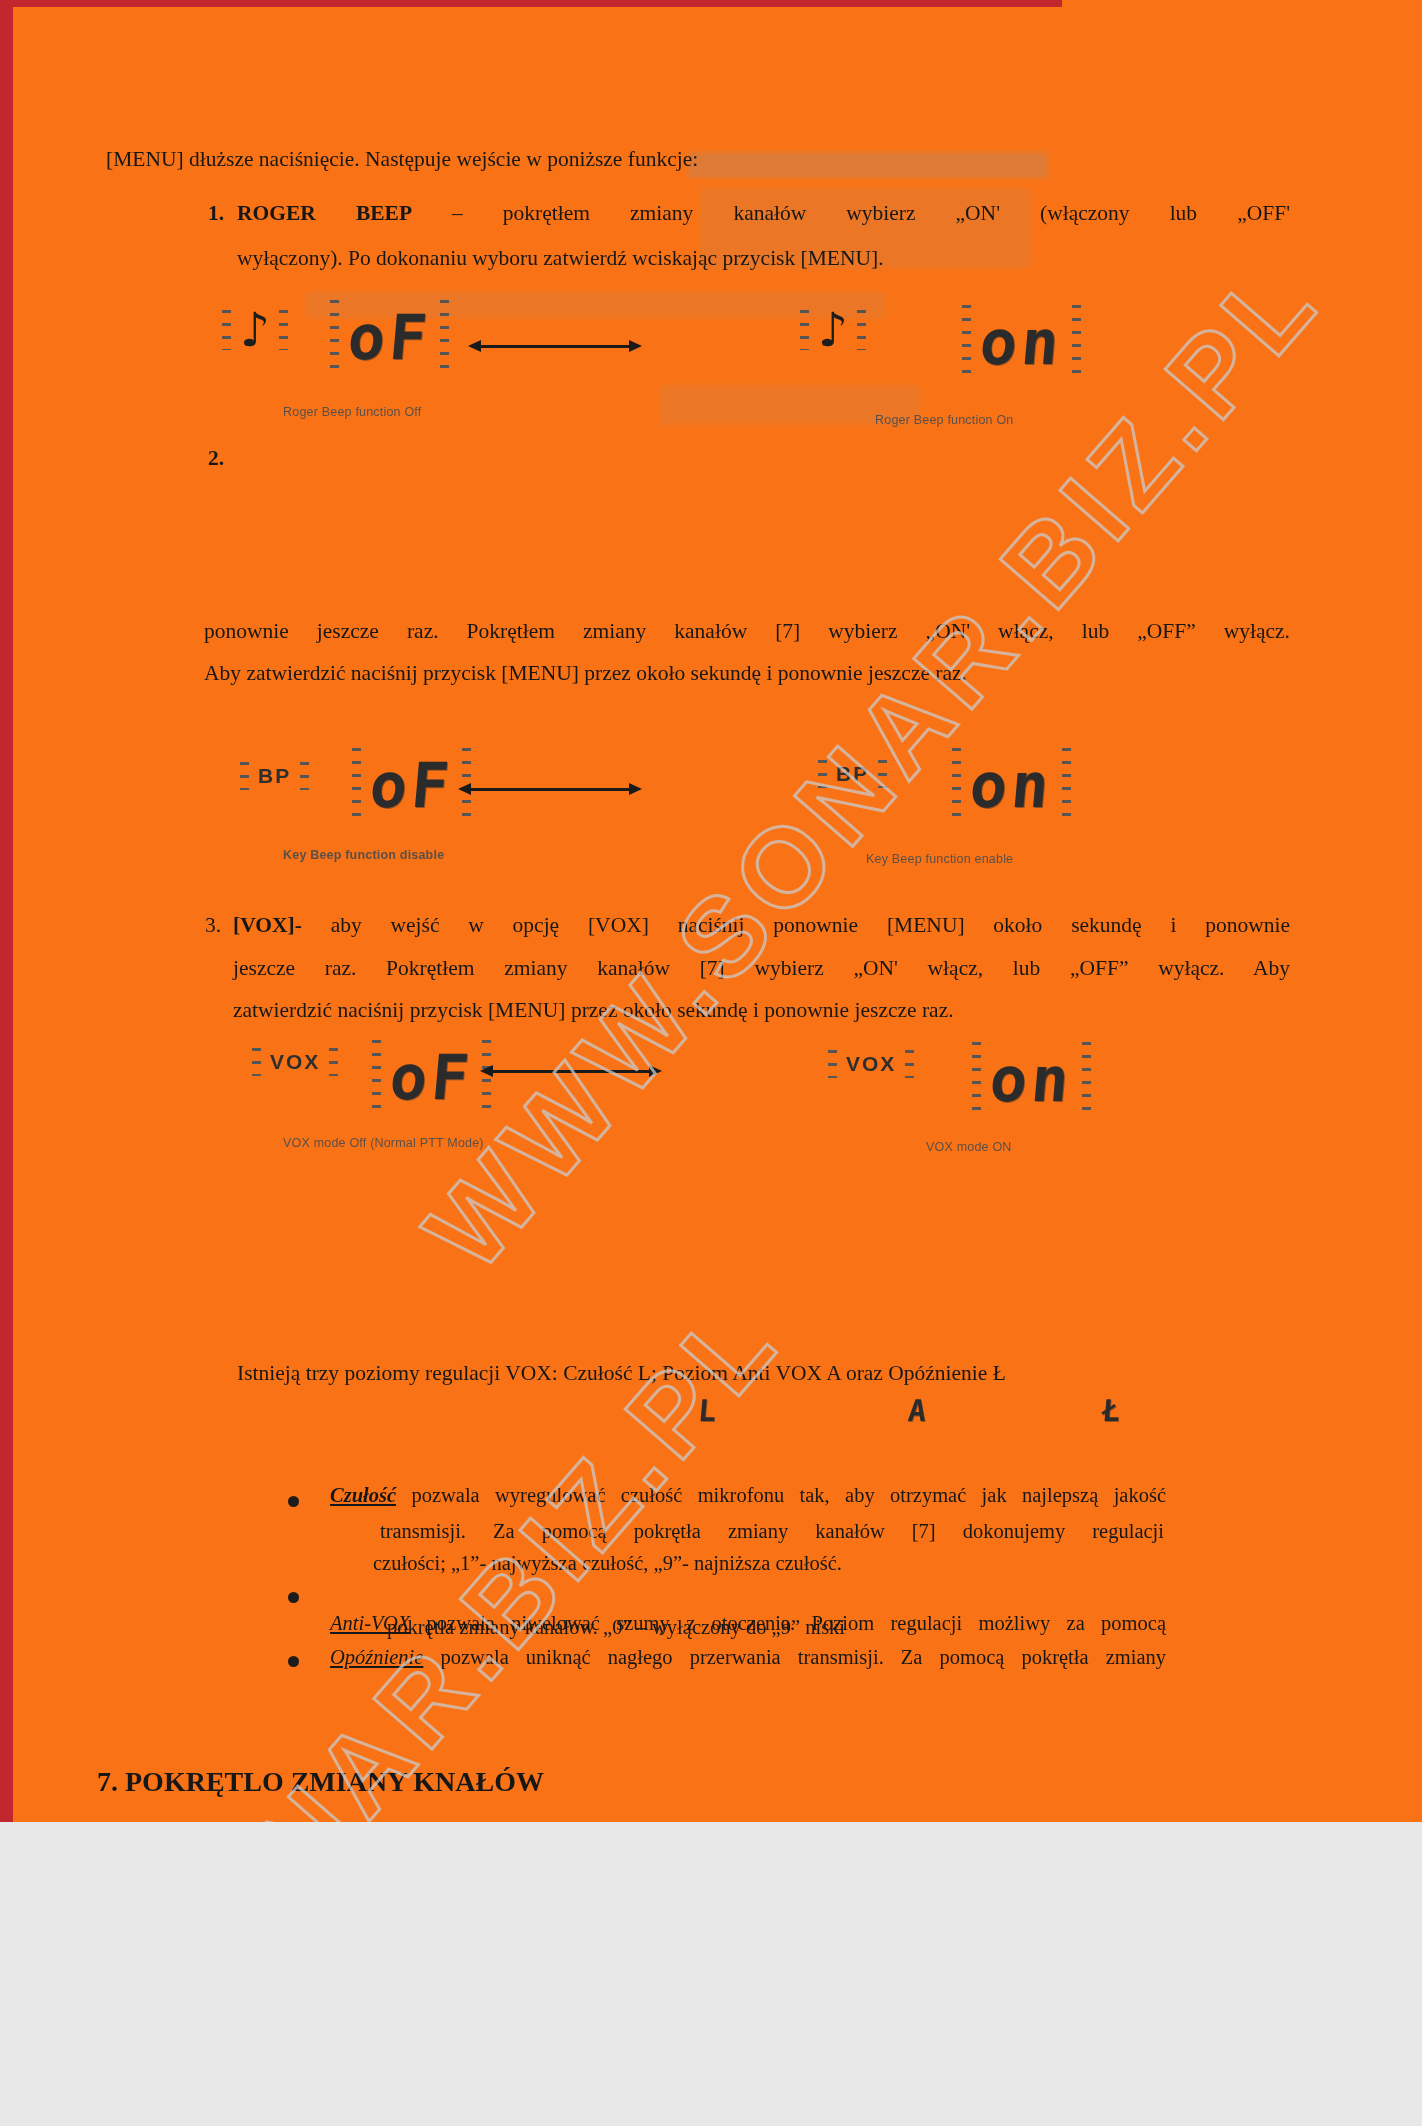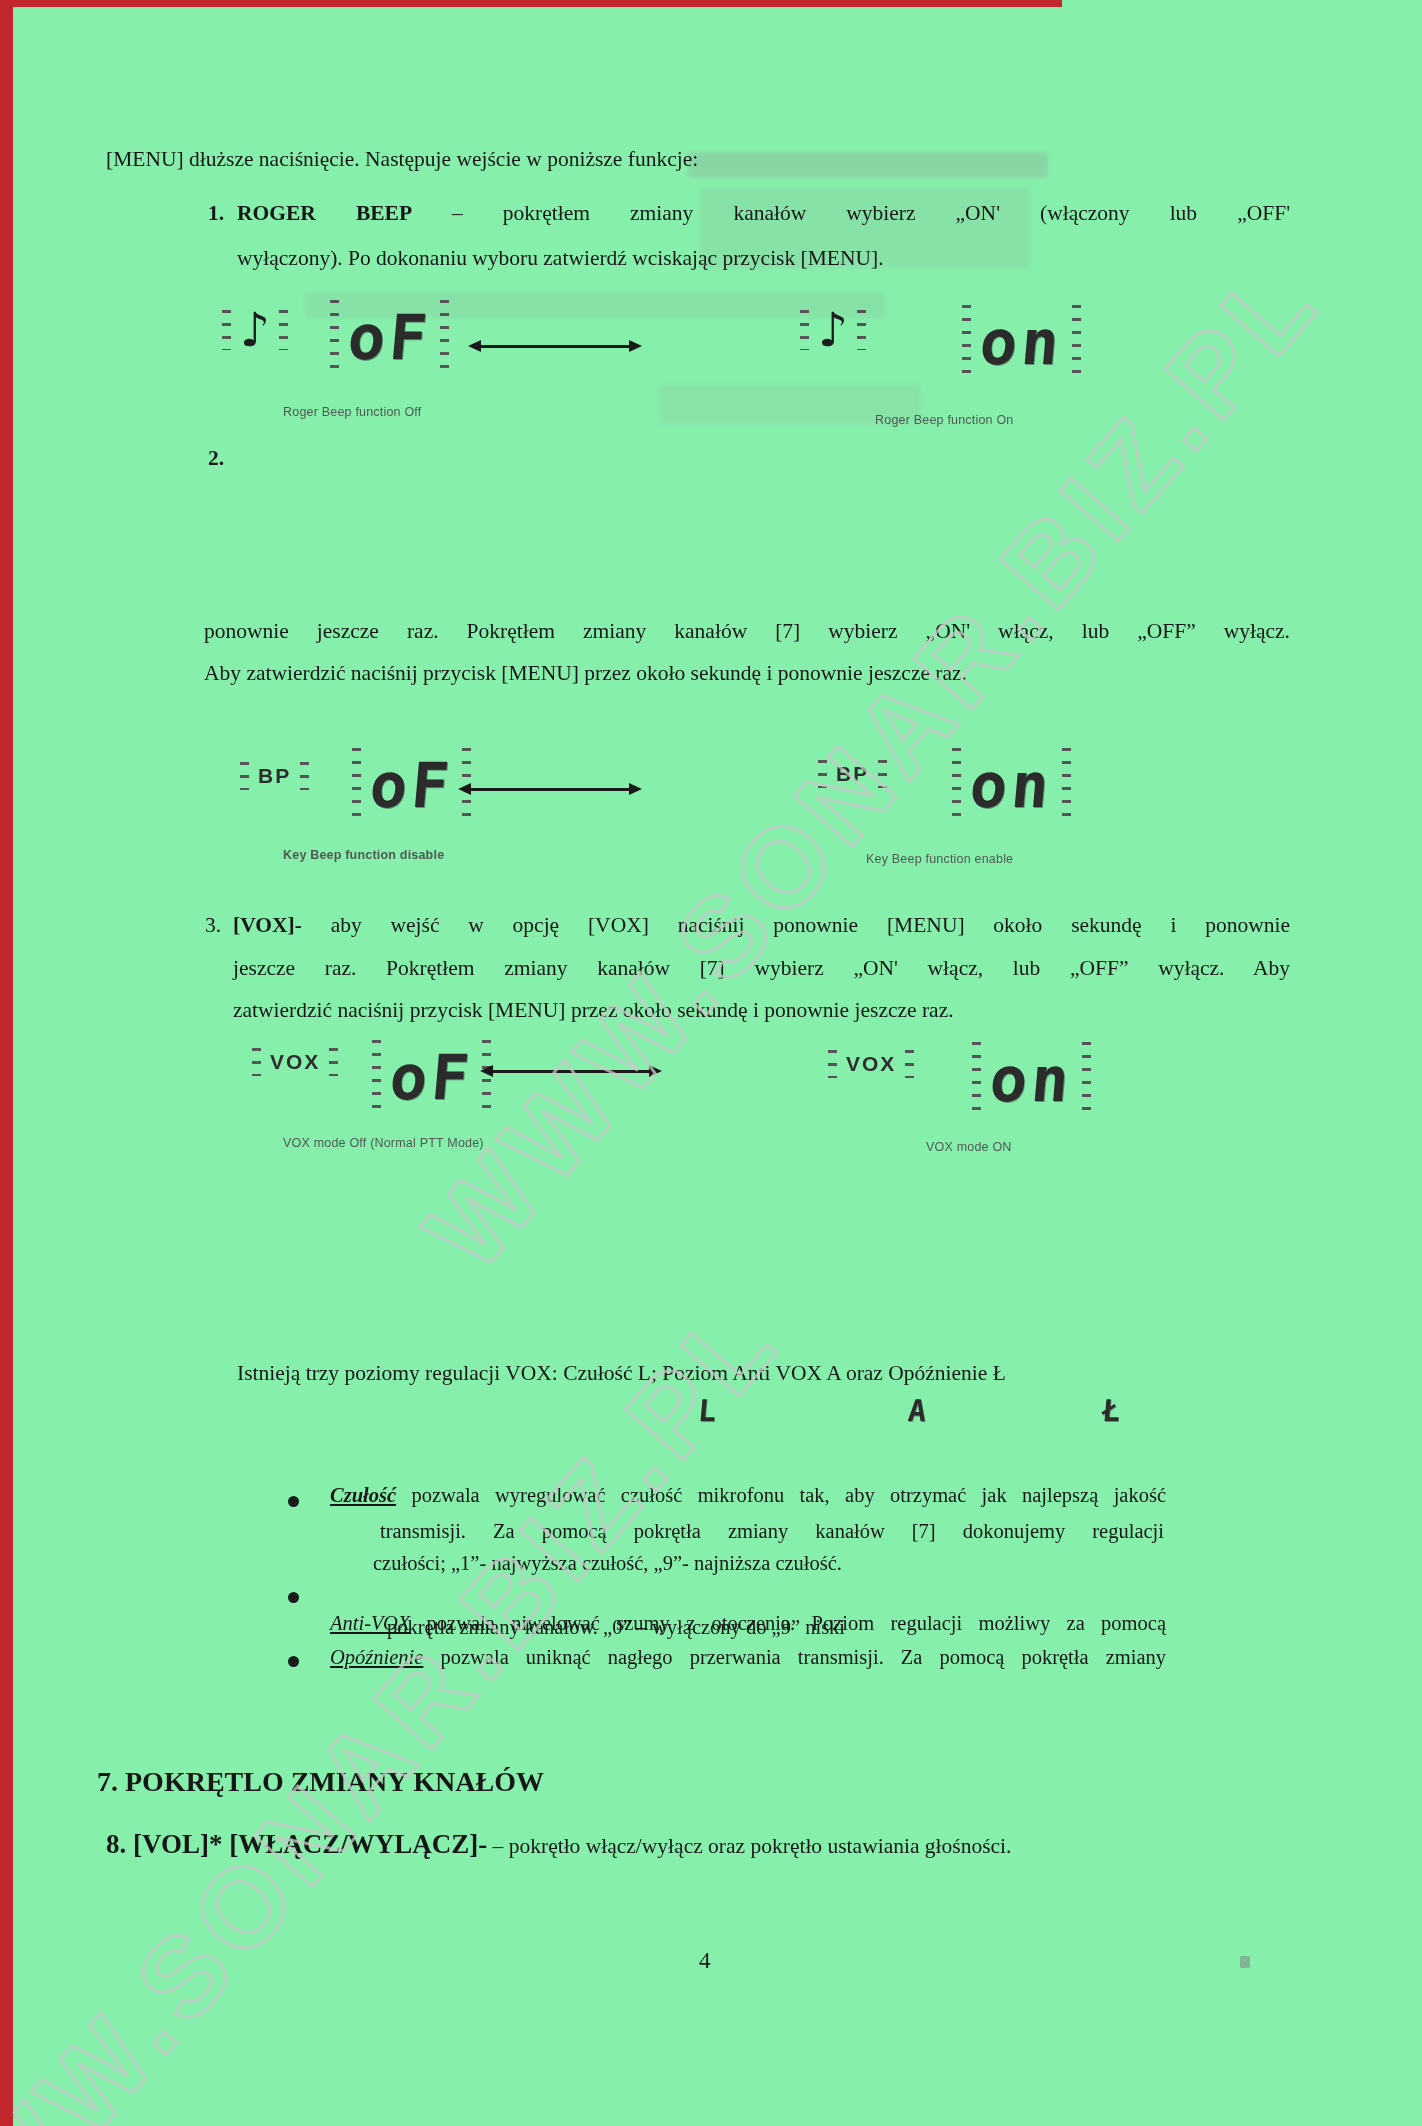"[MENU] dłuższe naciśnięcie. Następuje" .page { background: #86efac -> #f97316; height: 2126px -> 1822px }
